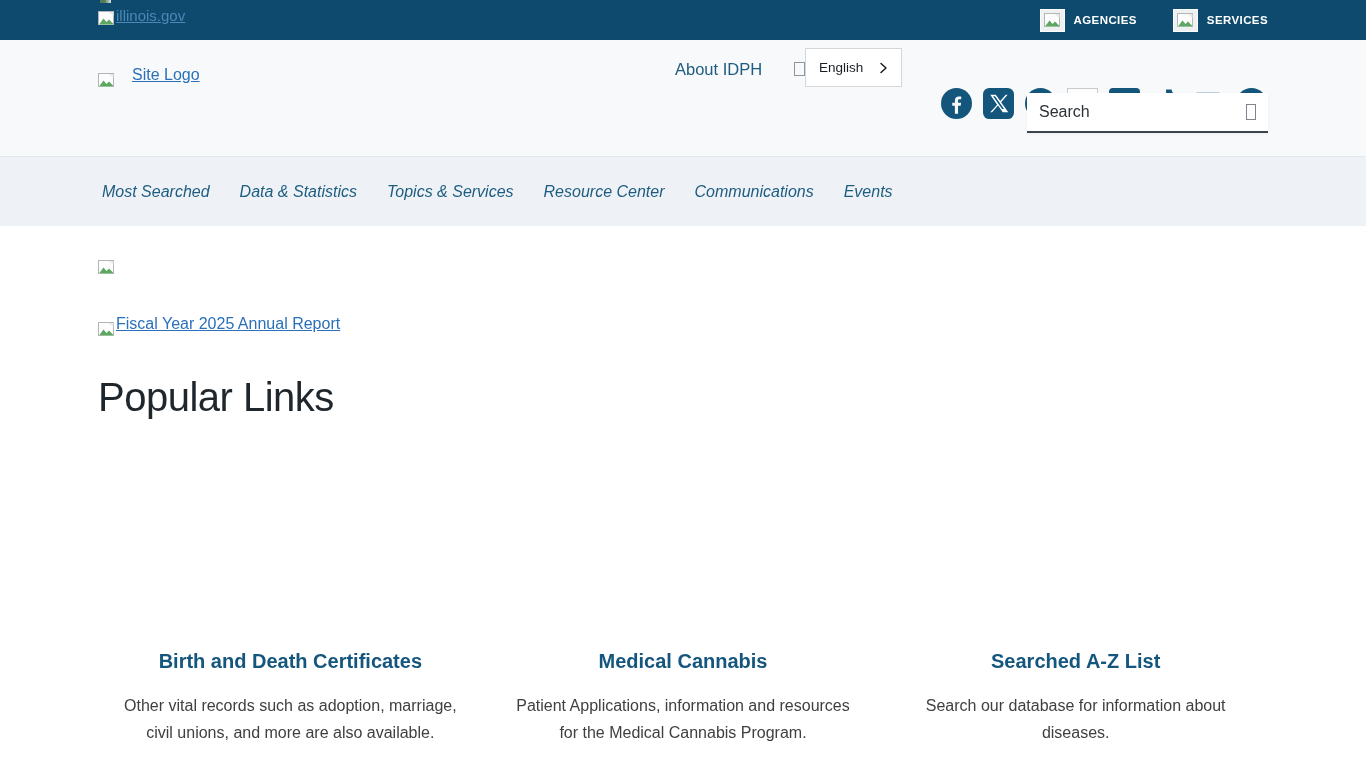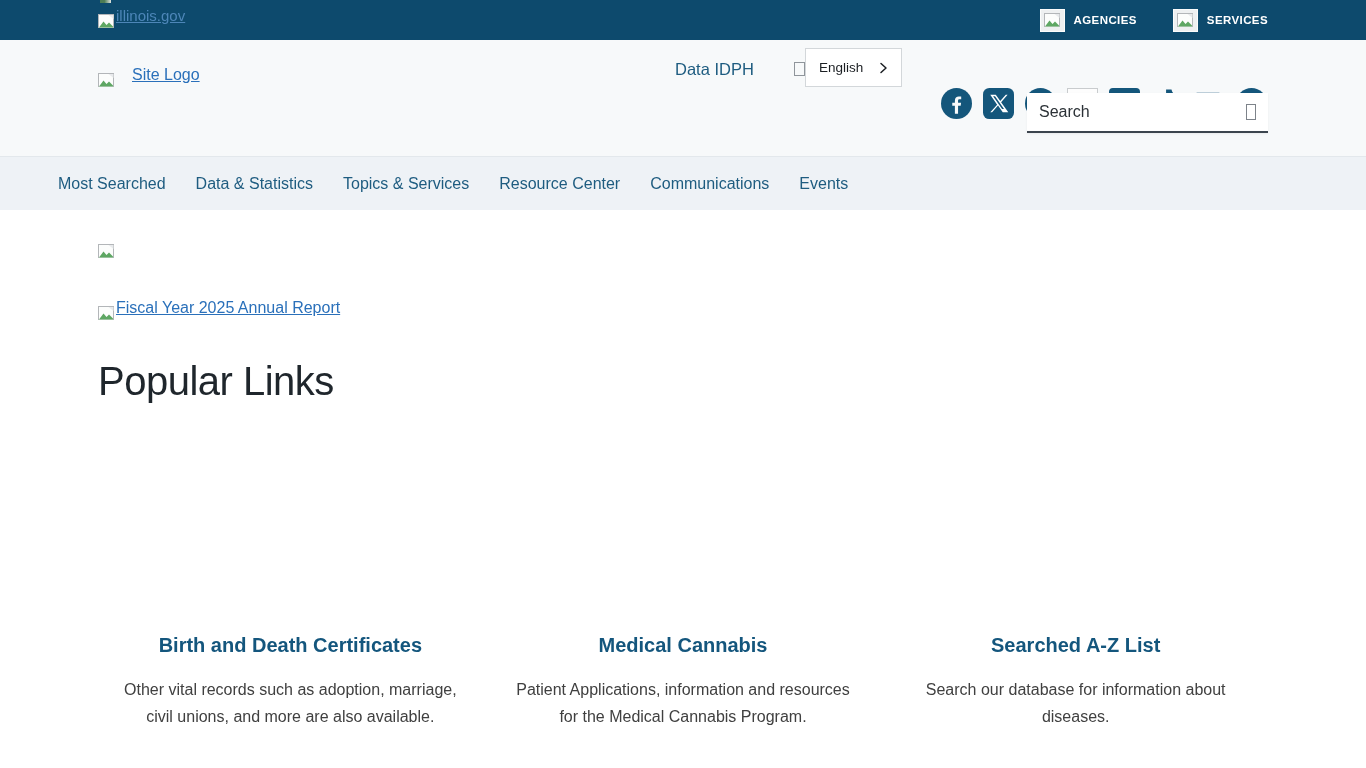"illinois.gov" .gov-link { align-items: flex-end -> none }
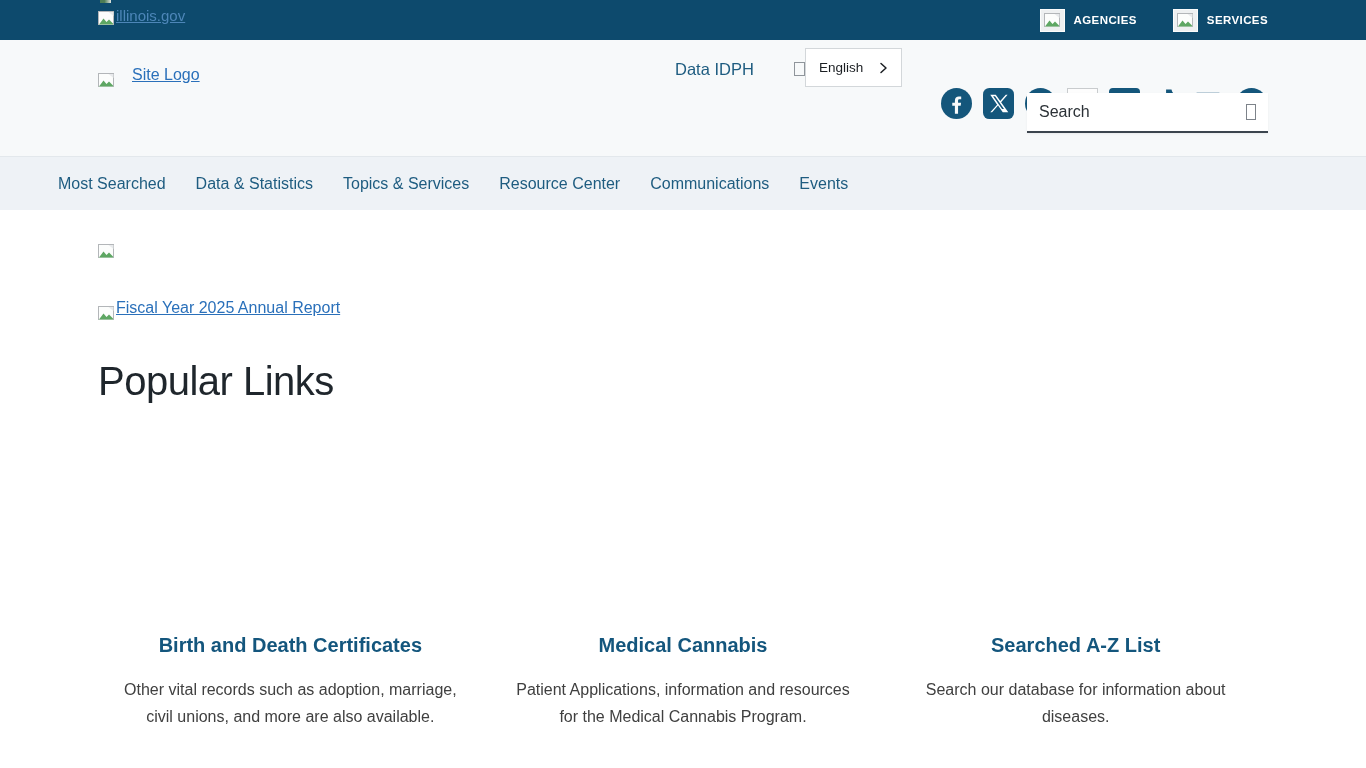"Data IDPH" a.about-link { text: Data -> About }
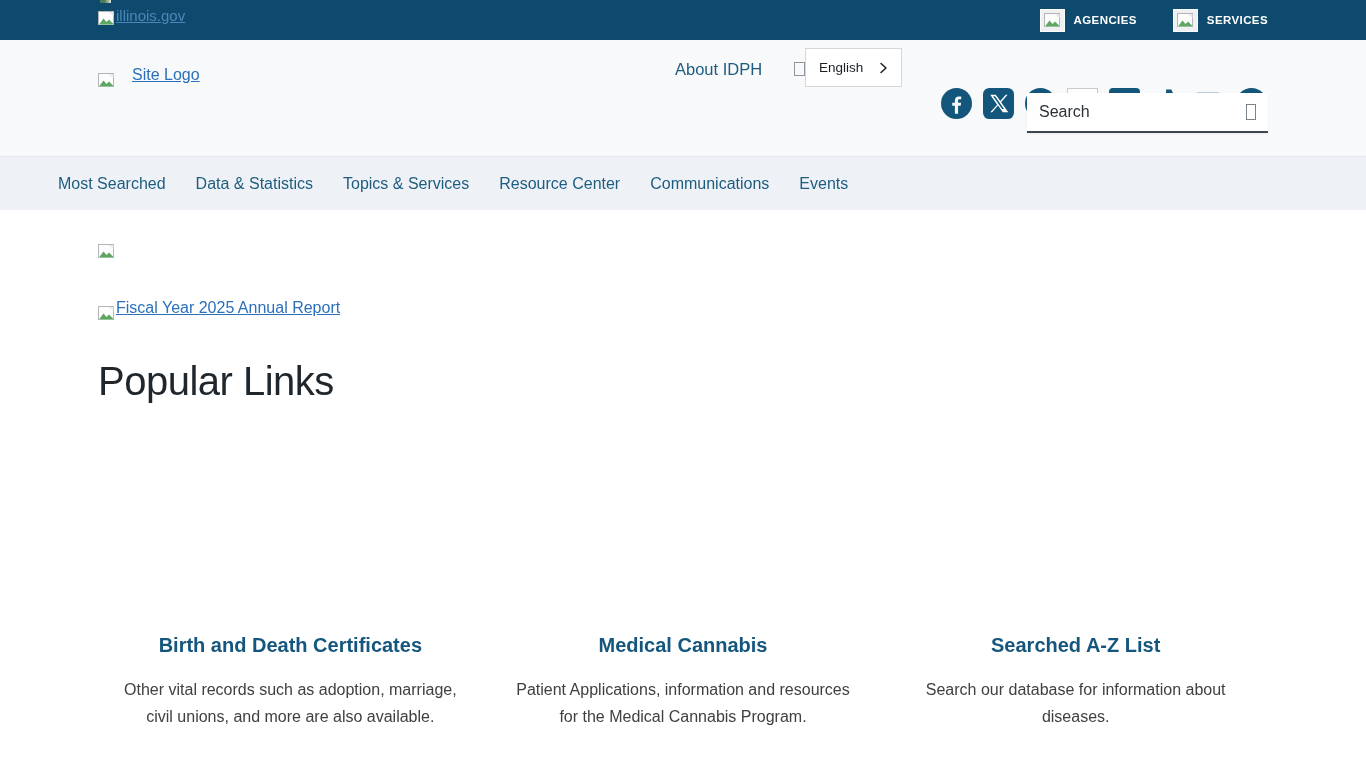"Most Searched" .nav { font-style: none -> italic; height: 54px -> 70px; padding-left: 58px -> 102px }
